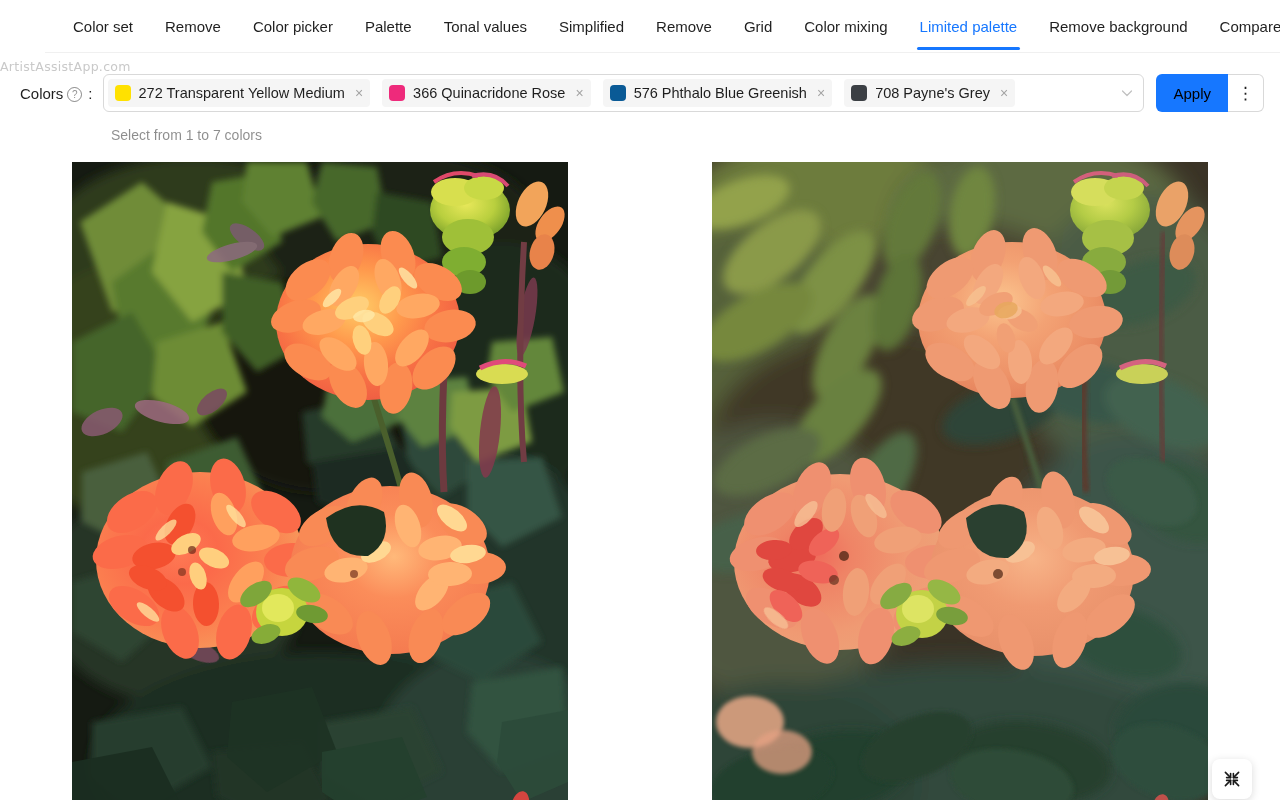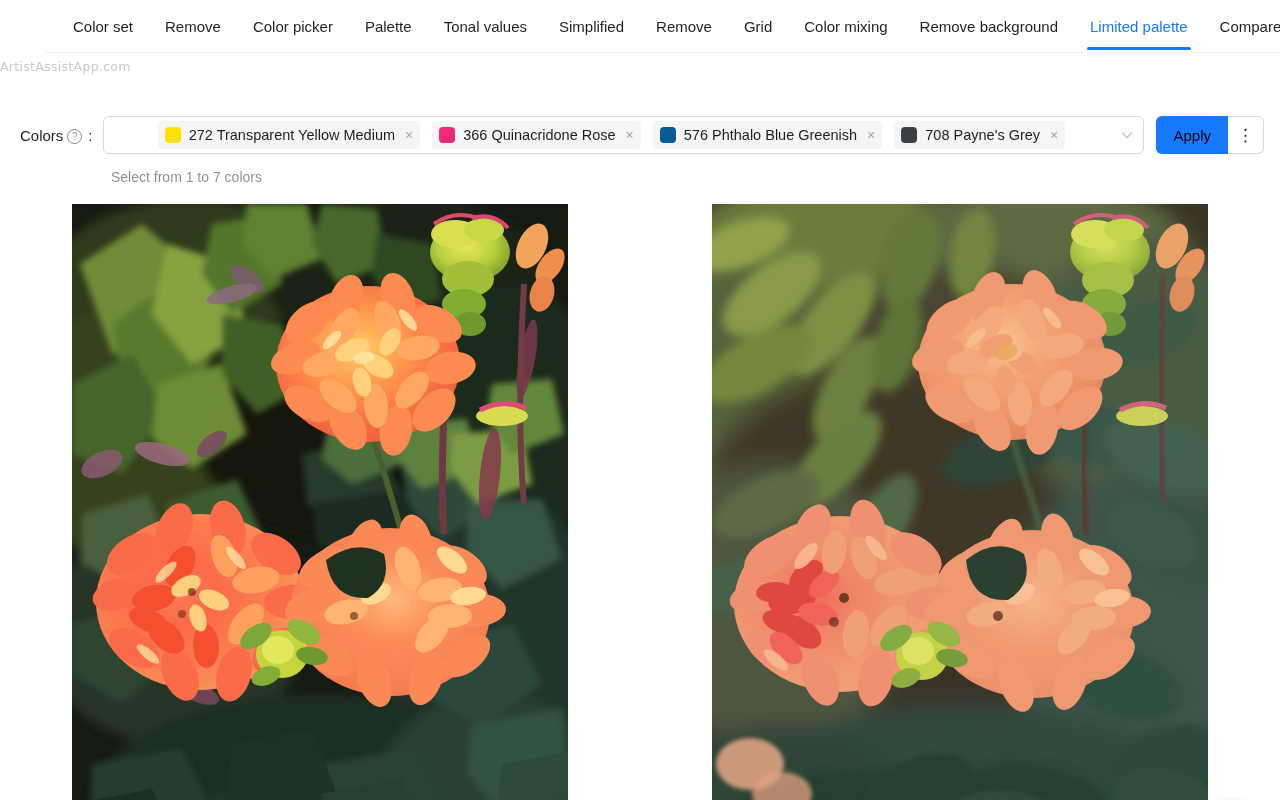"Remove background" div.tab { order: before "Limited palette" -> after "Limited palette" }
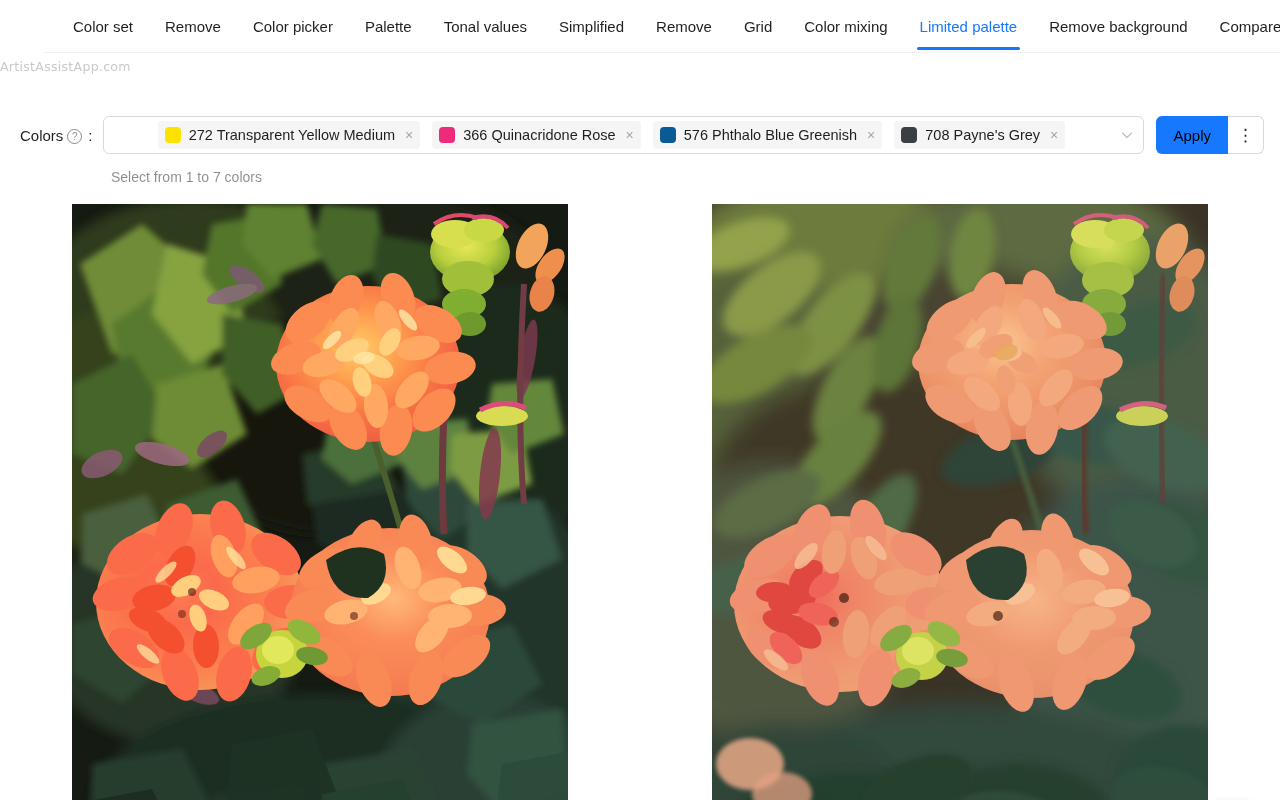"Colors" .colors-row { margin-top: 42px -> none }
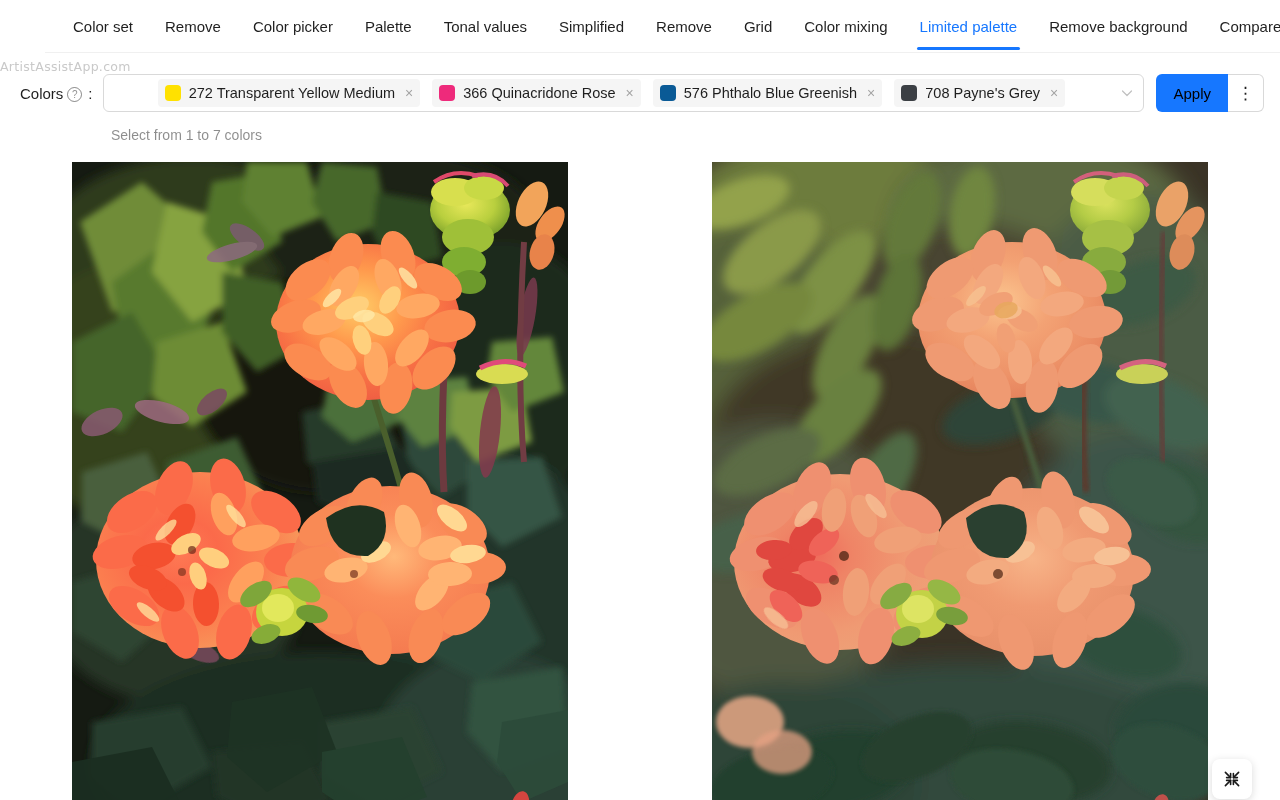"272 Transparent Yellow Medium" .chips { justify-content: center -> none }
